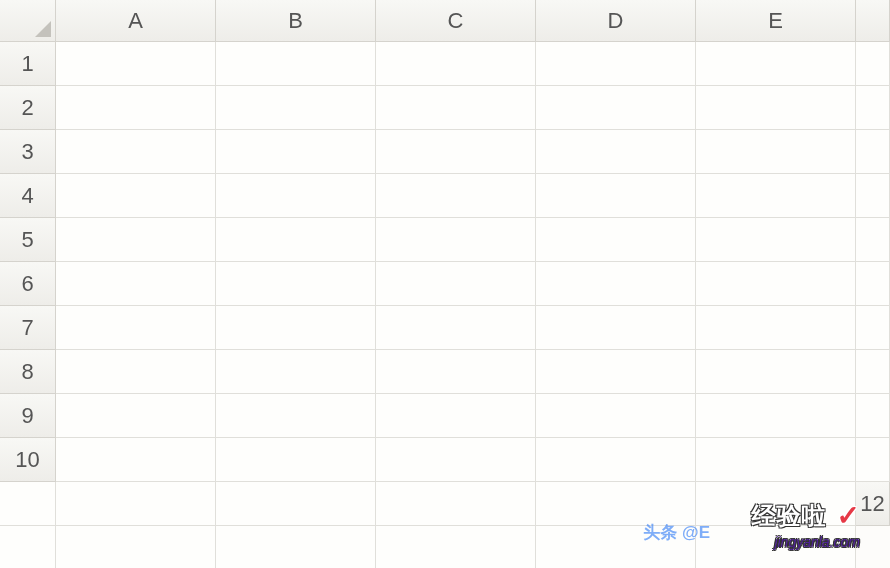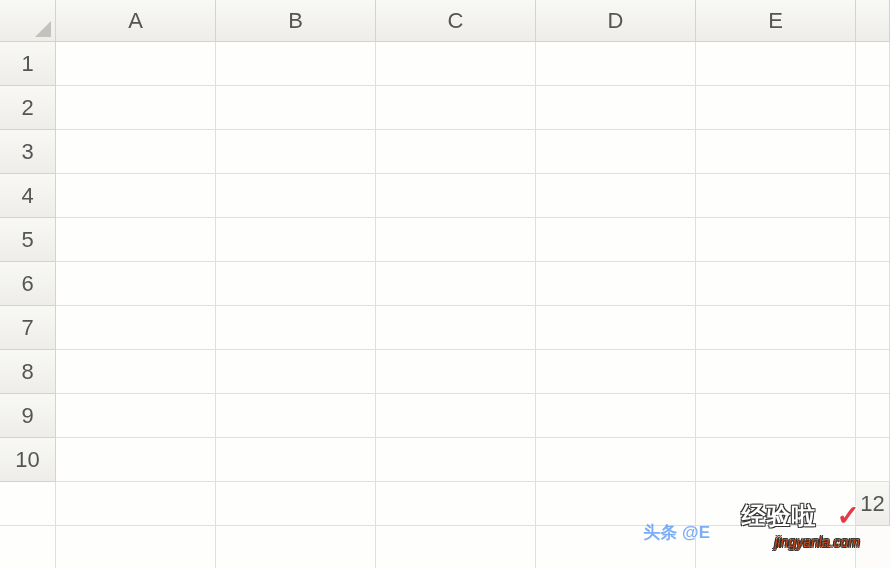"经验啦" .watermark-top { gap: 20px -> 10px }
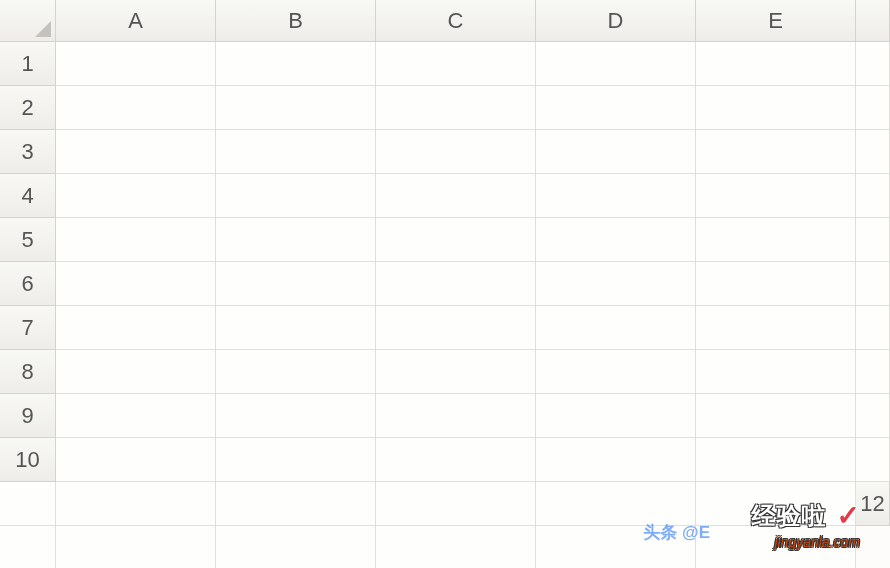"jingyanla.com" .watermark-sub { color: #c2410c -> #4c1d95 }
